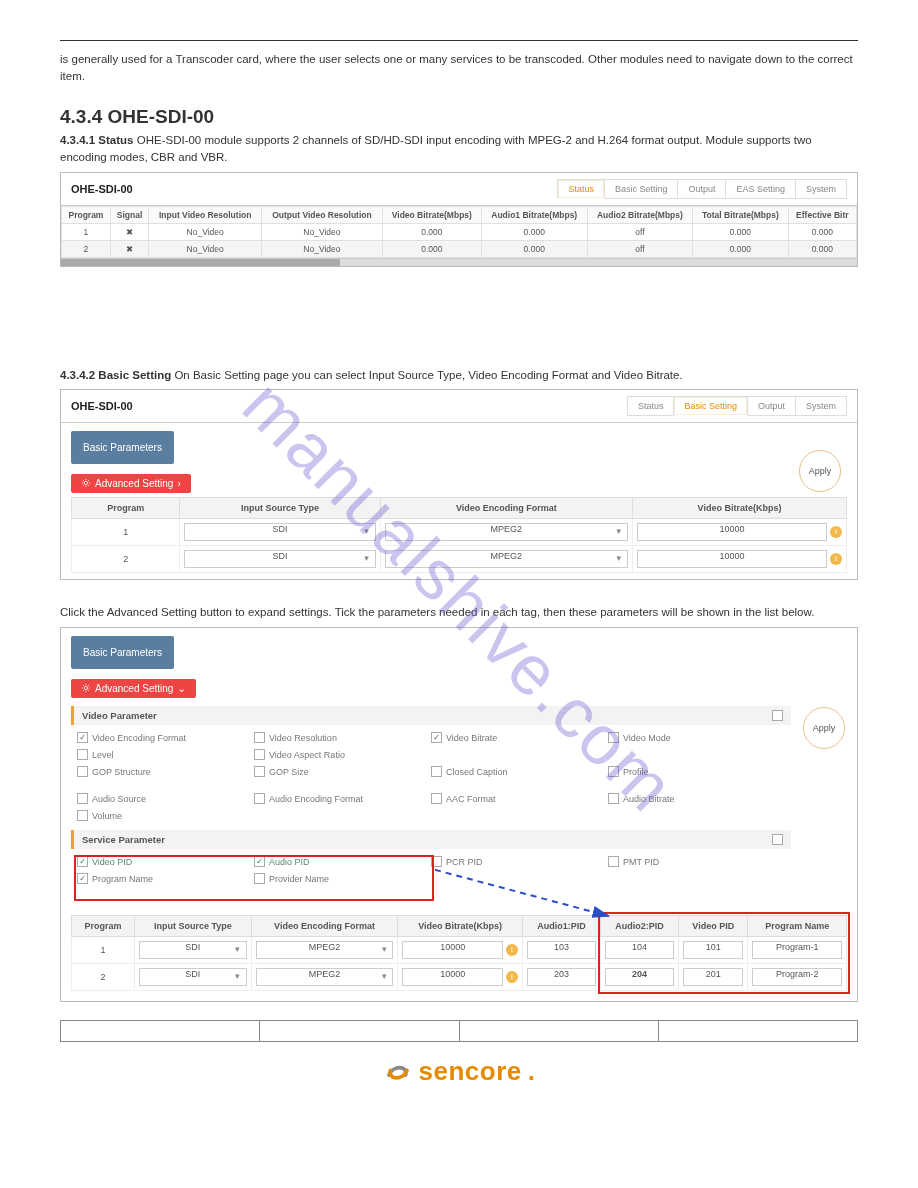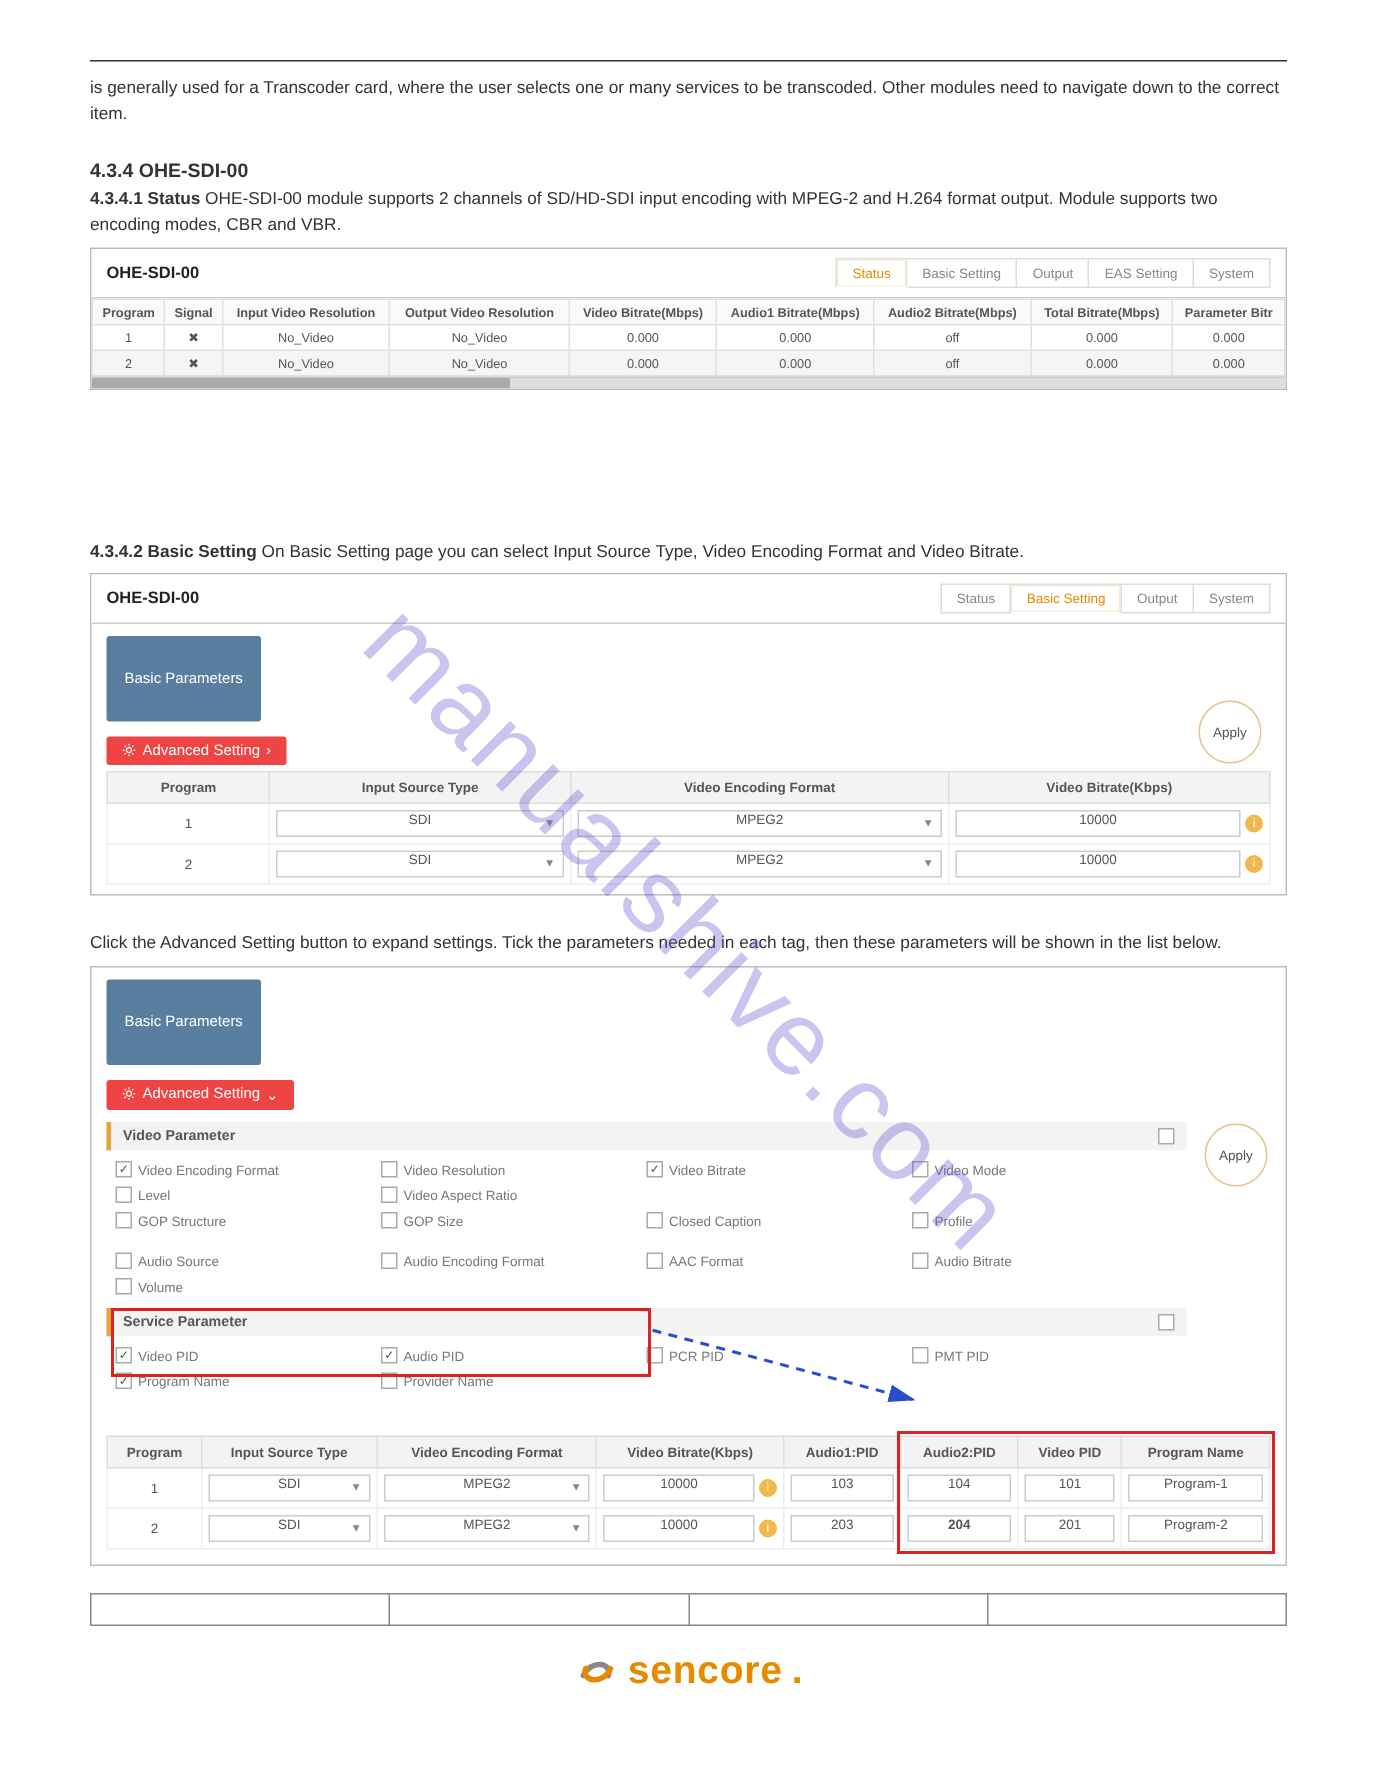"4.3.4 OHE-SDI-00" .sec-num { font-size: 13px -> 19px }
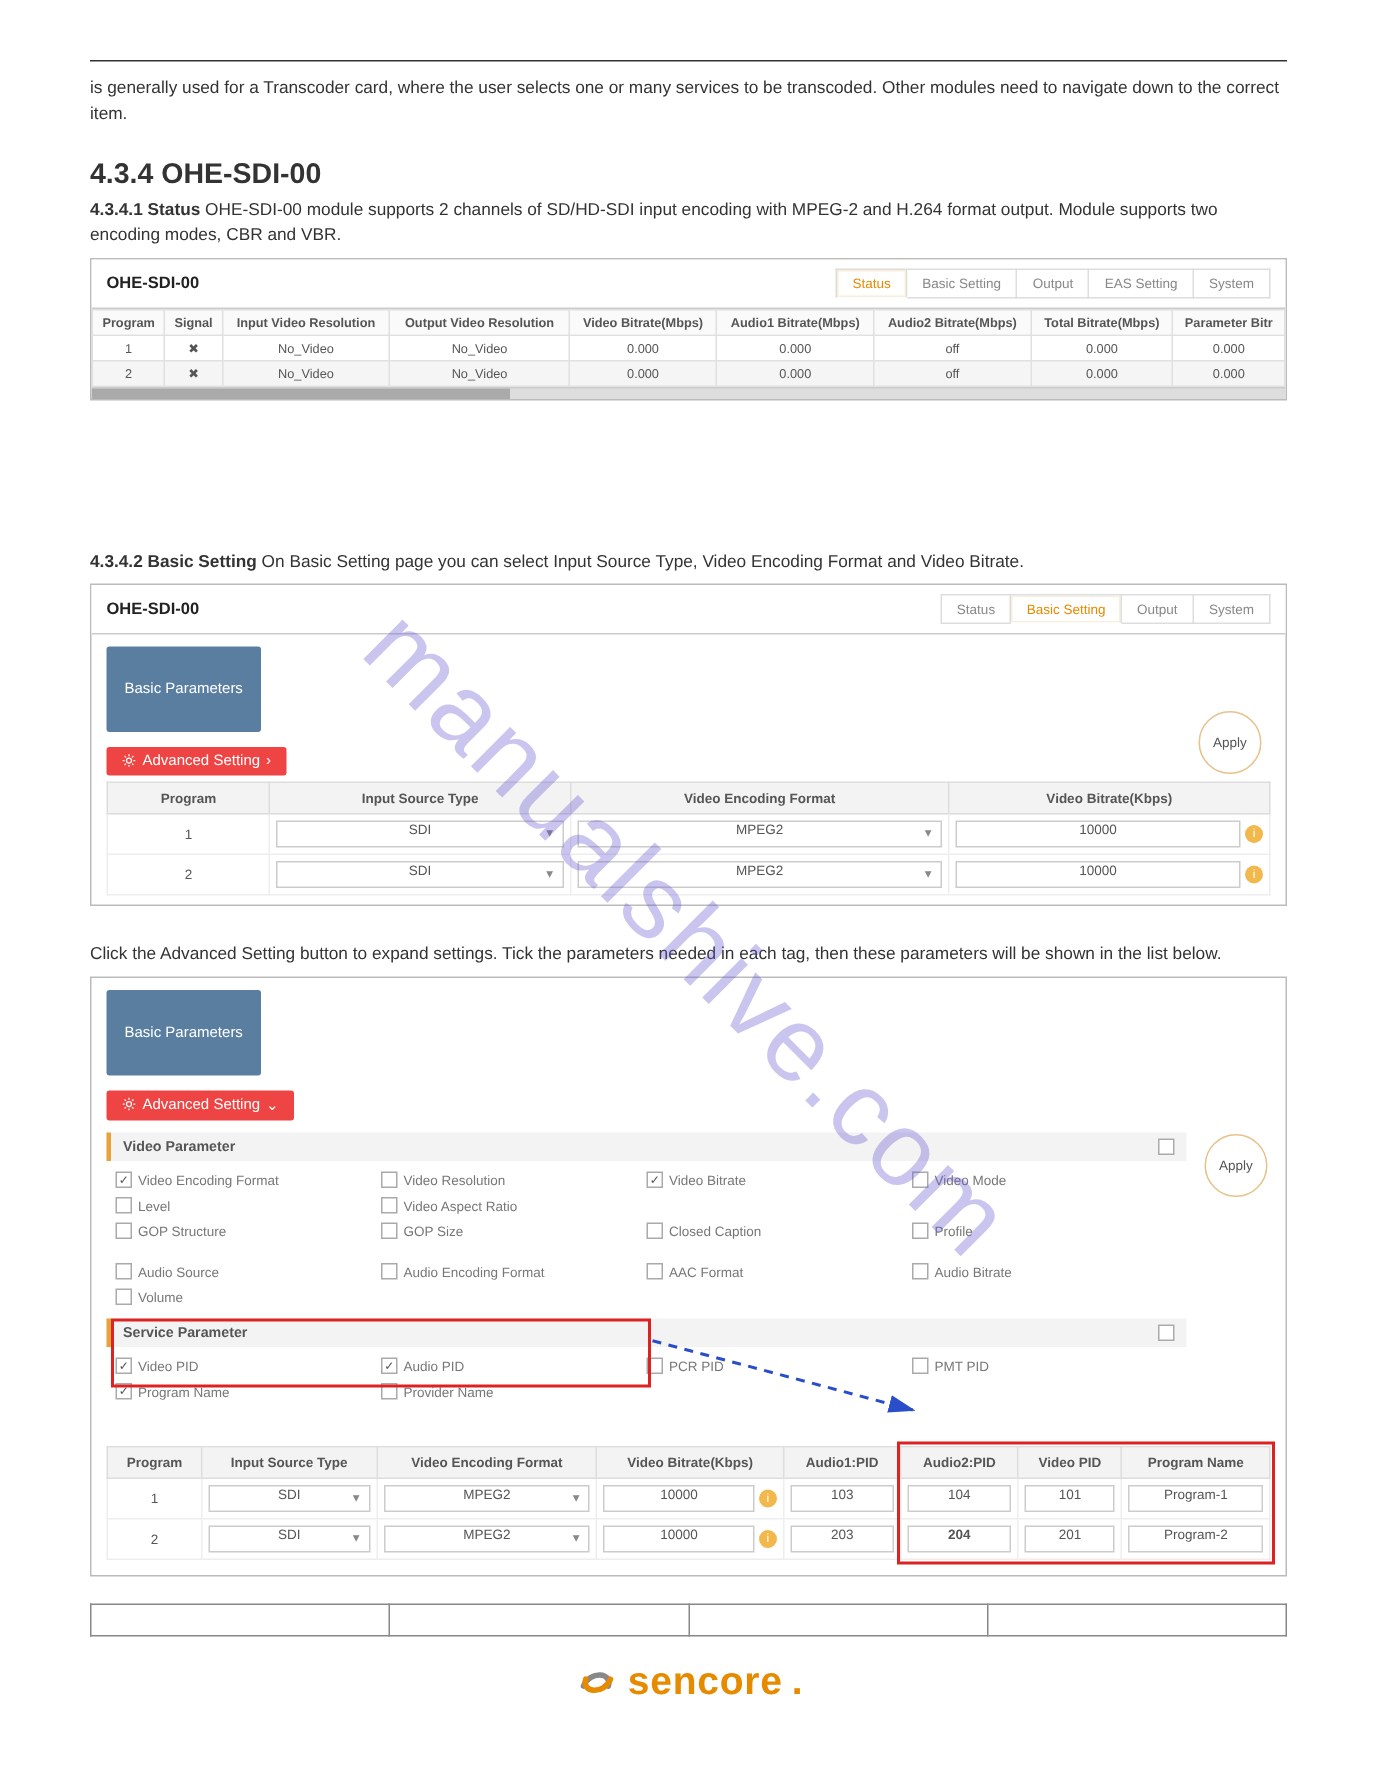"Parameter Bitr" th { text: Parameter -> Effective }
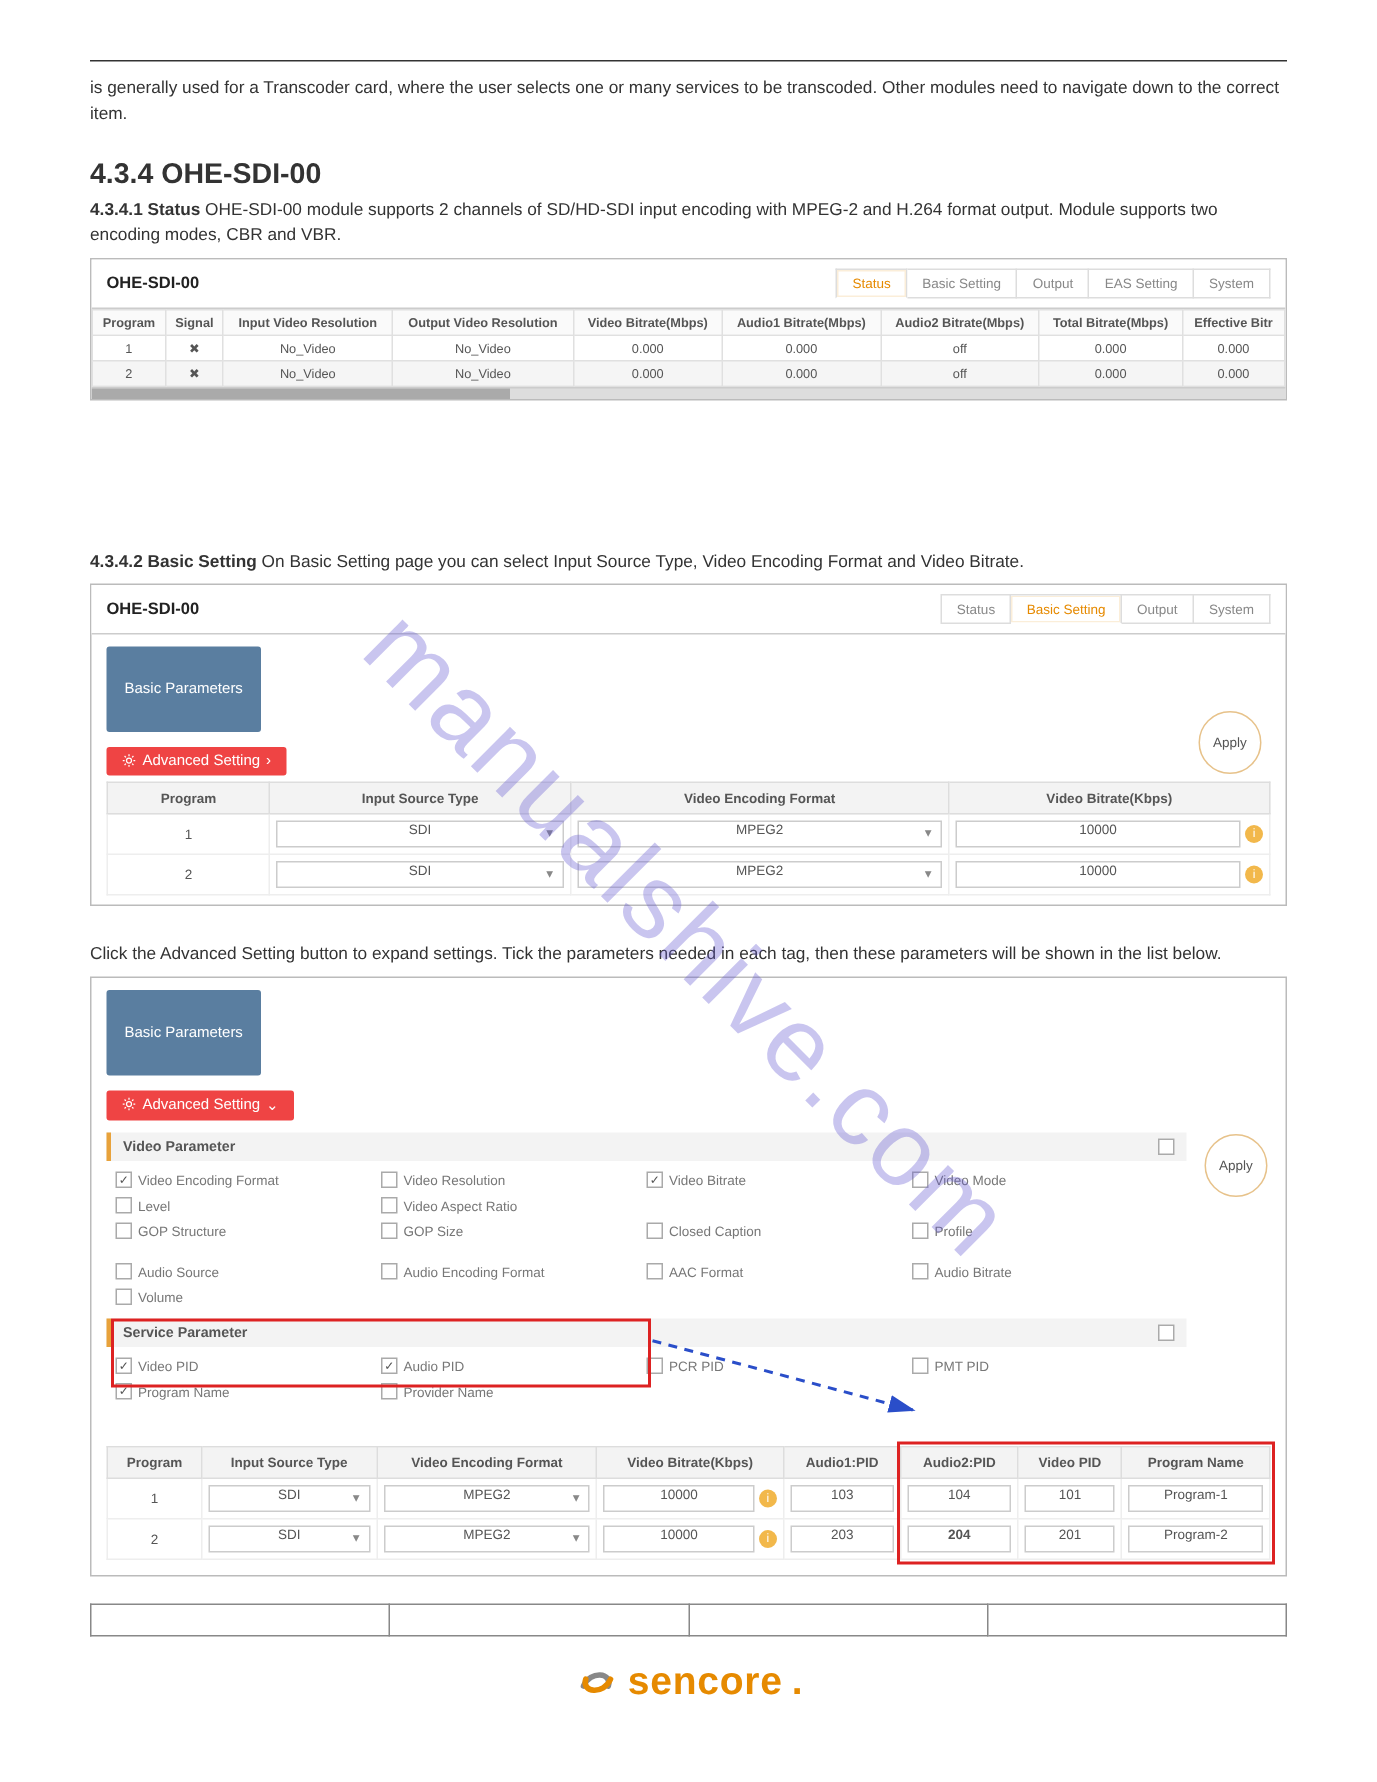"Basic Parameters" .btn-pill { padding: 23px 12px -> 11px 12px }
